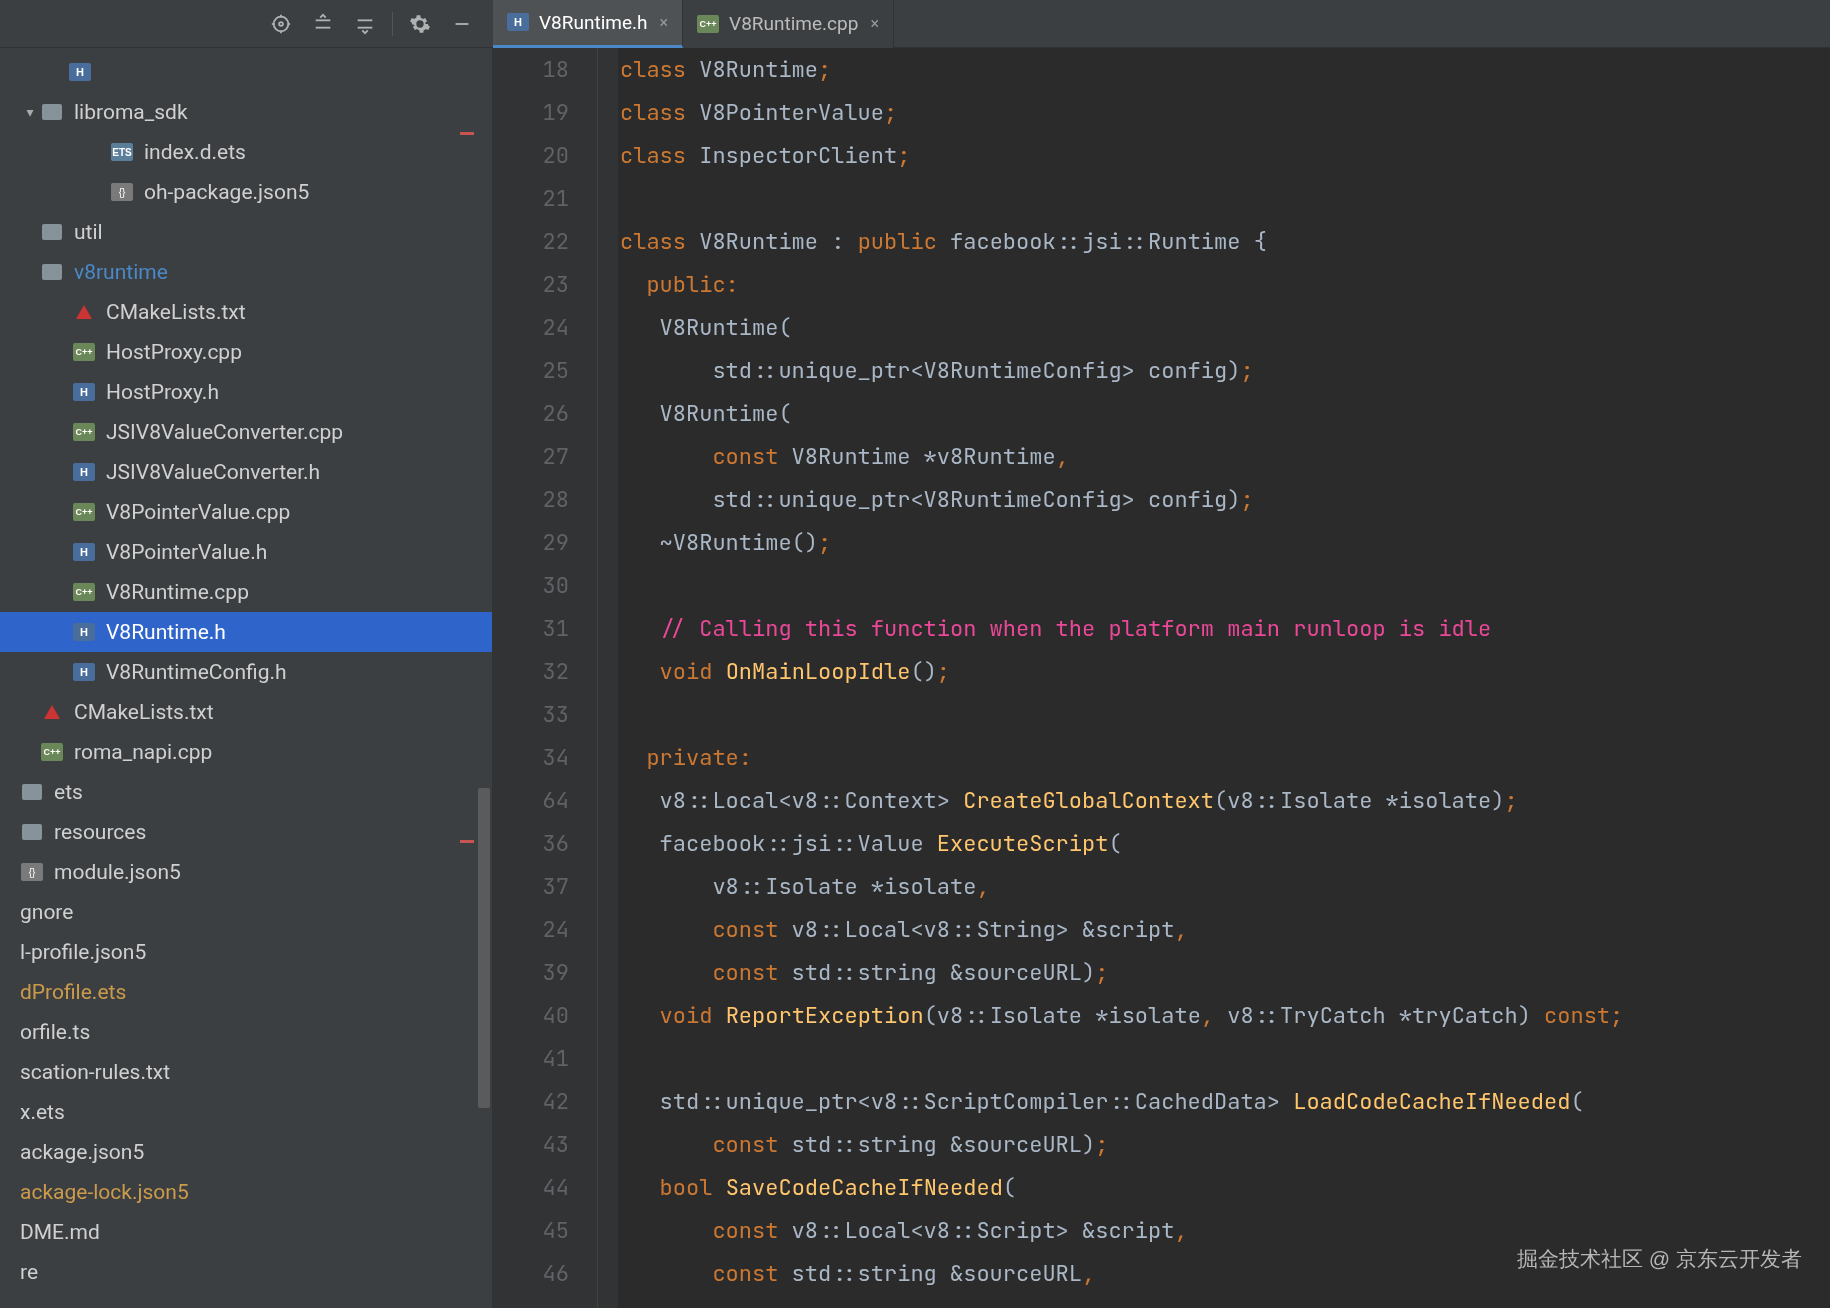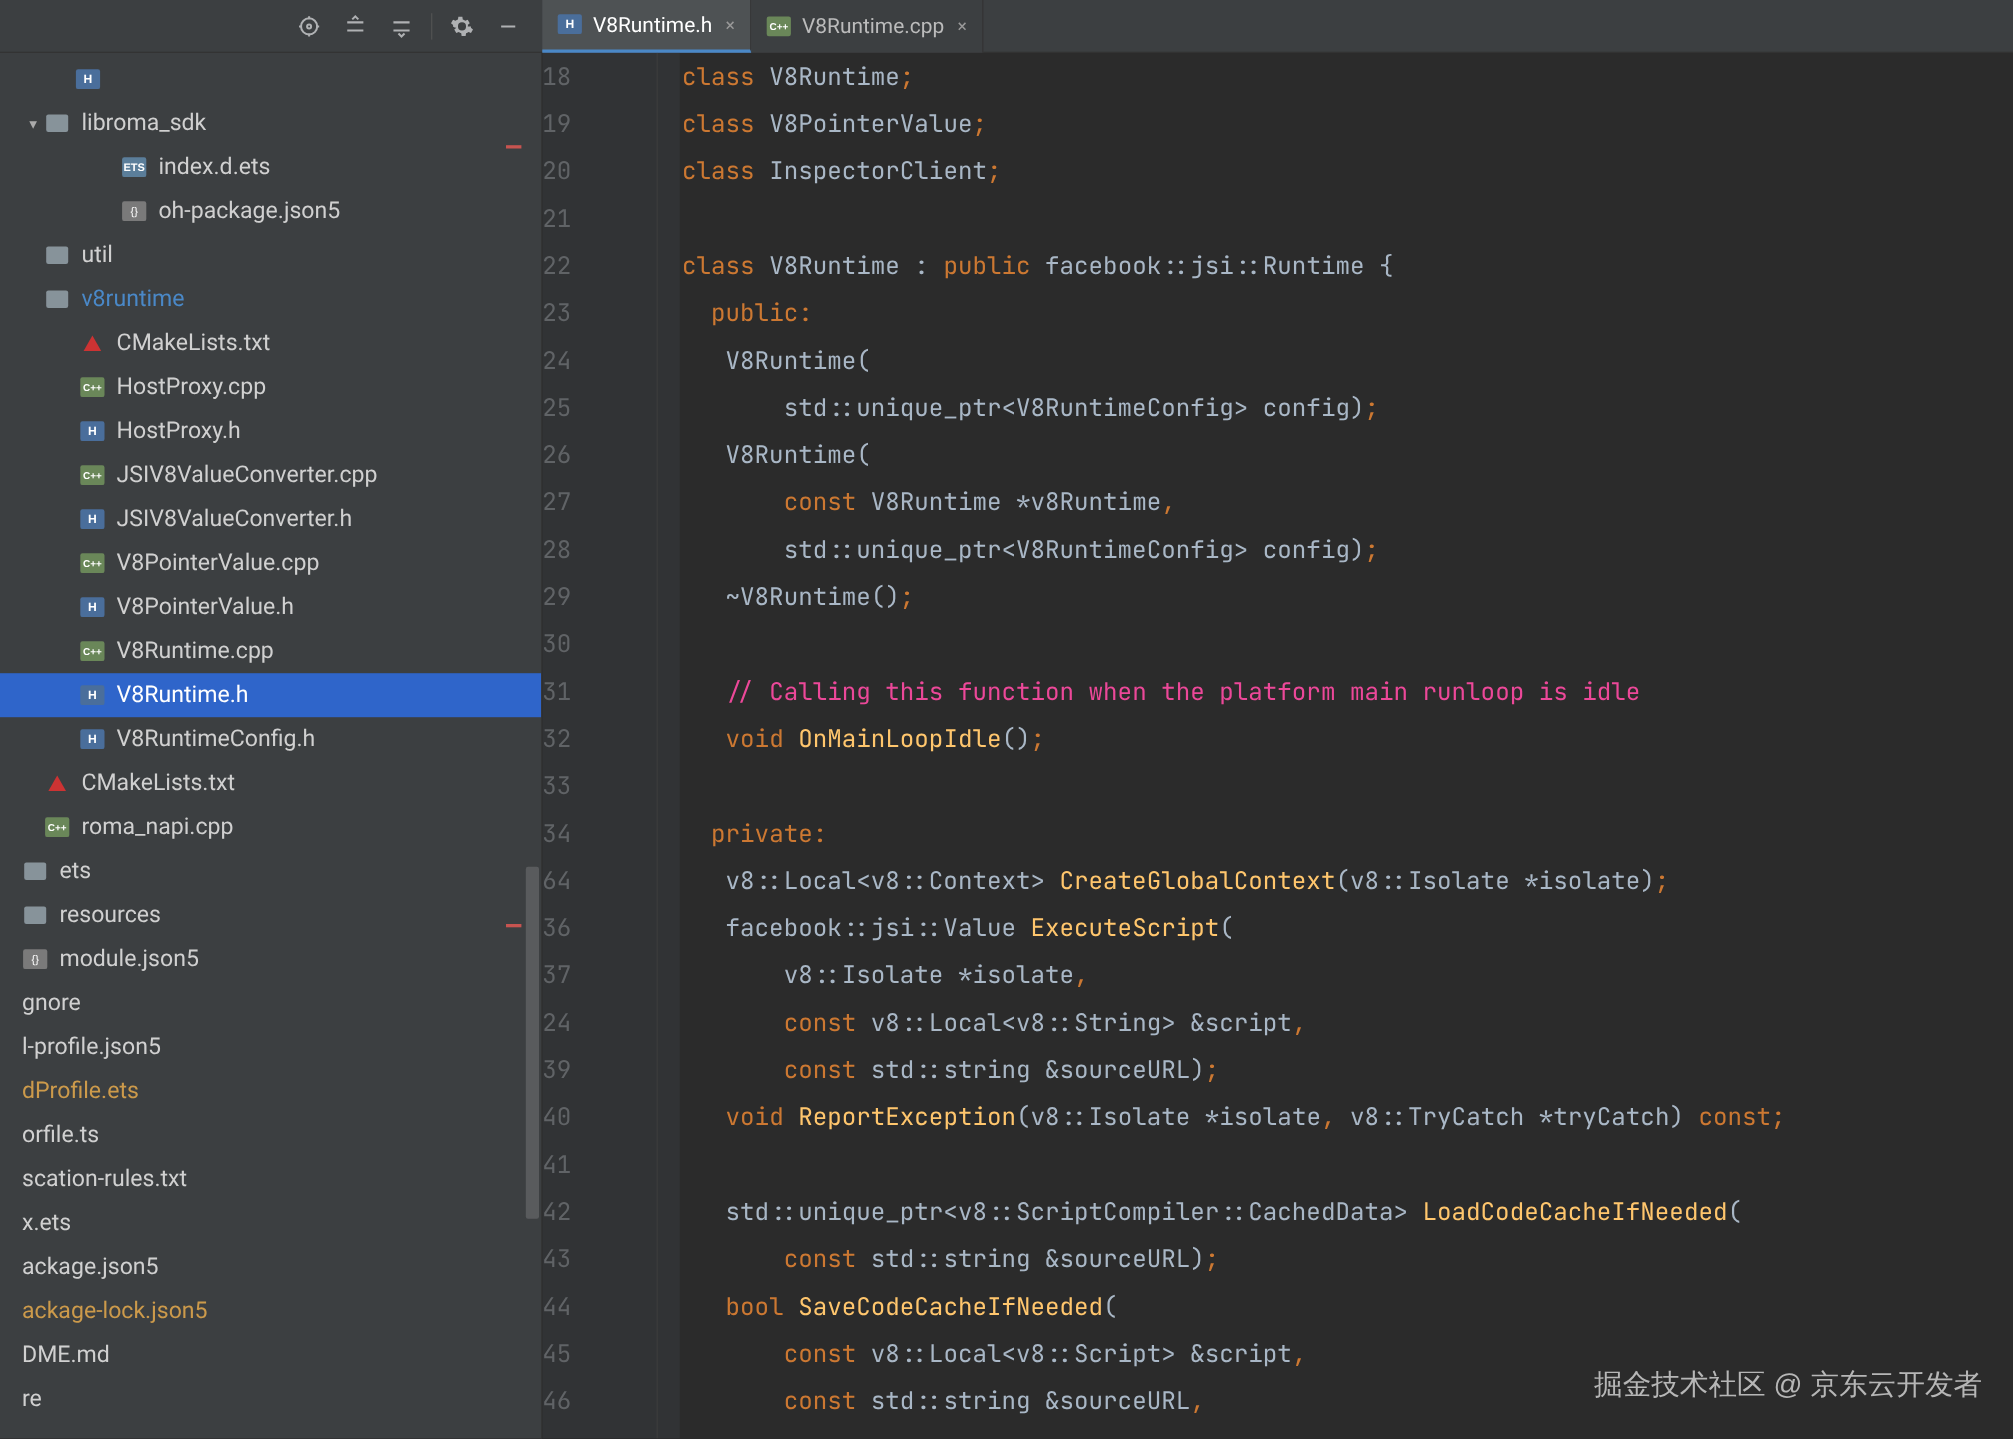"18" .gutter { text-align: none -> right }
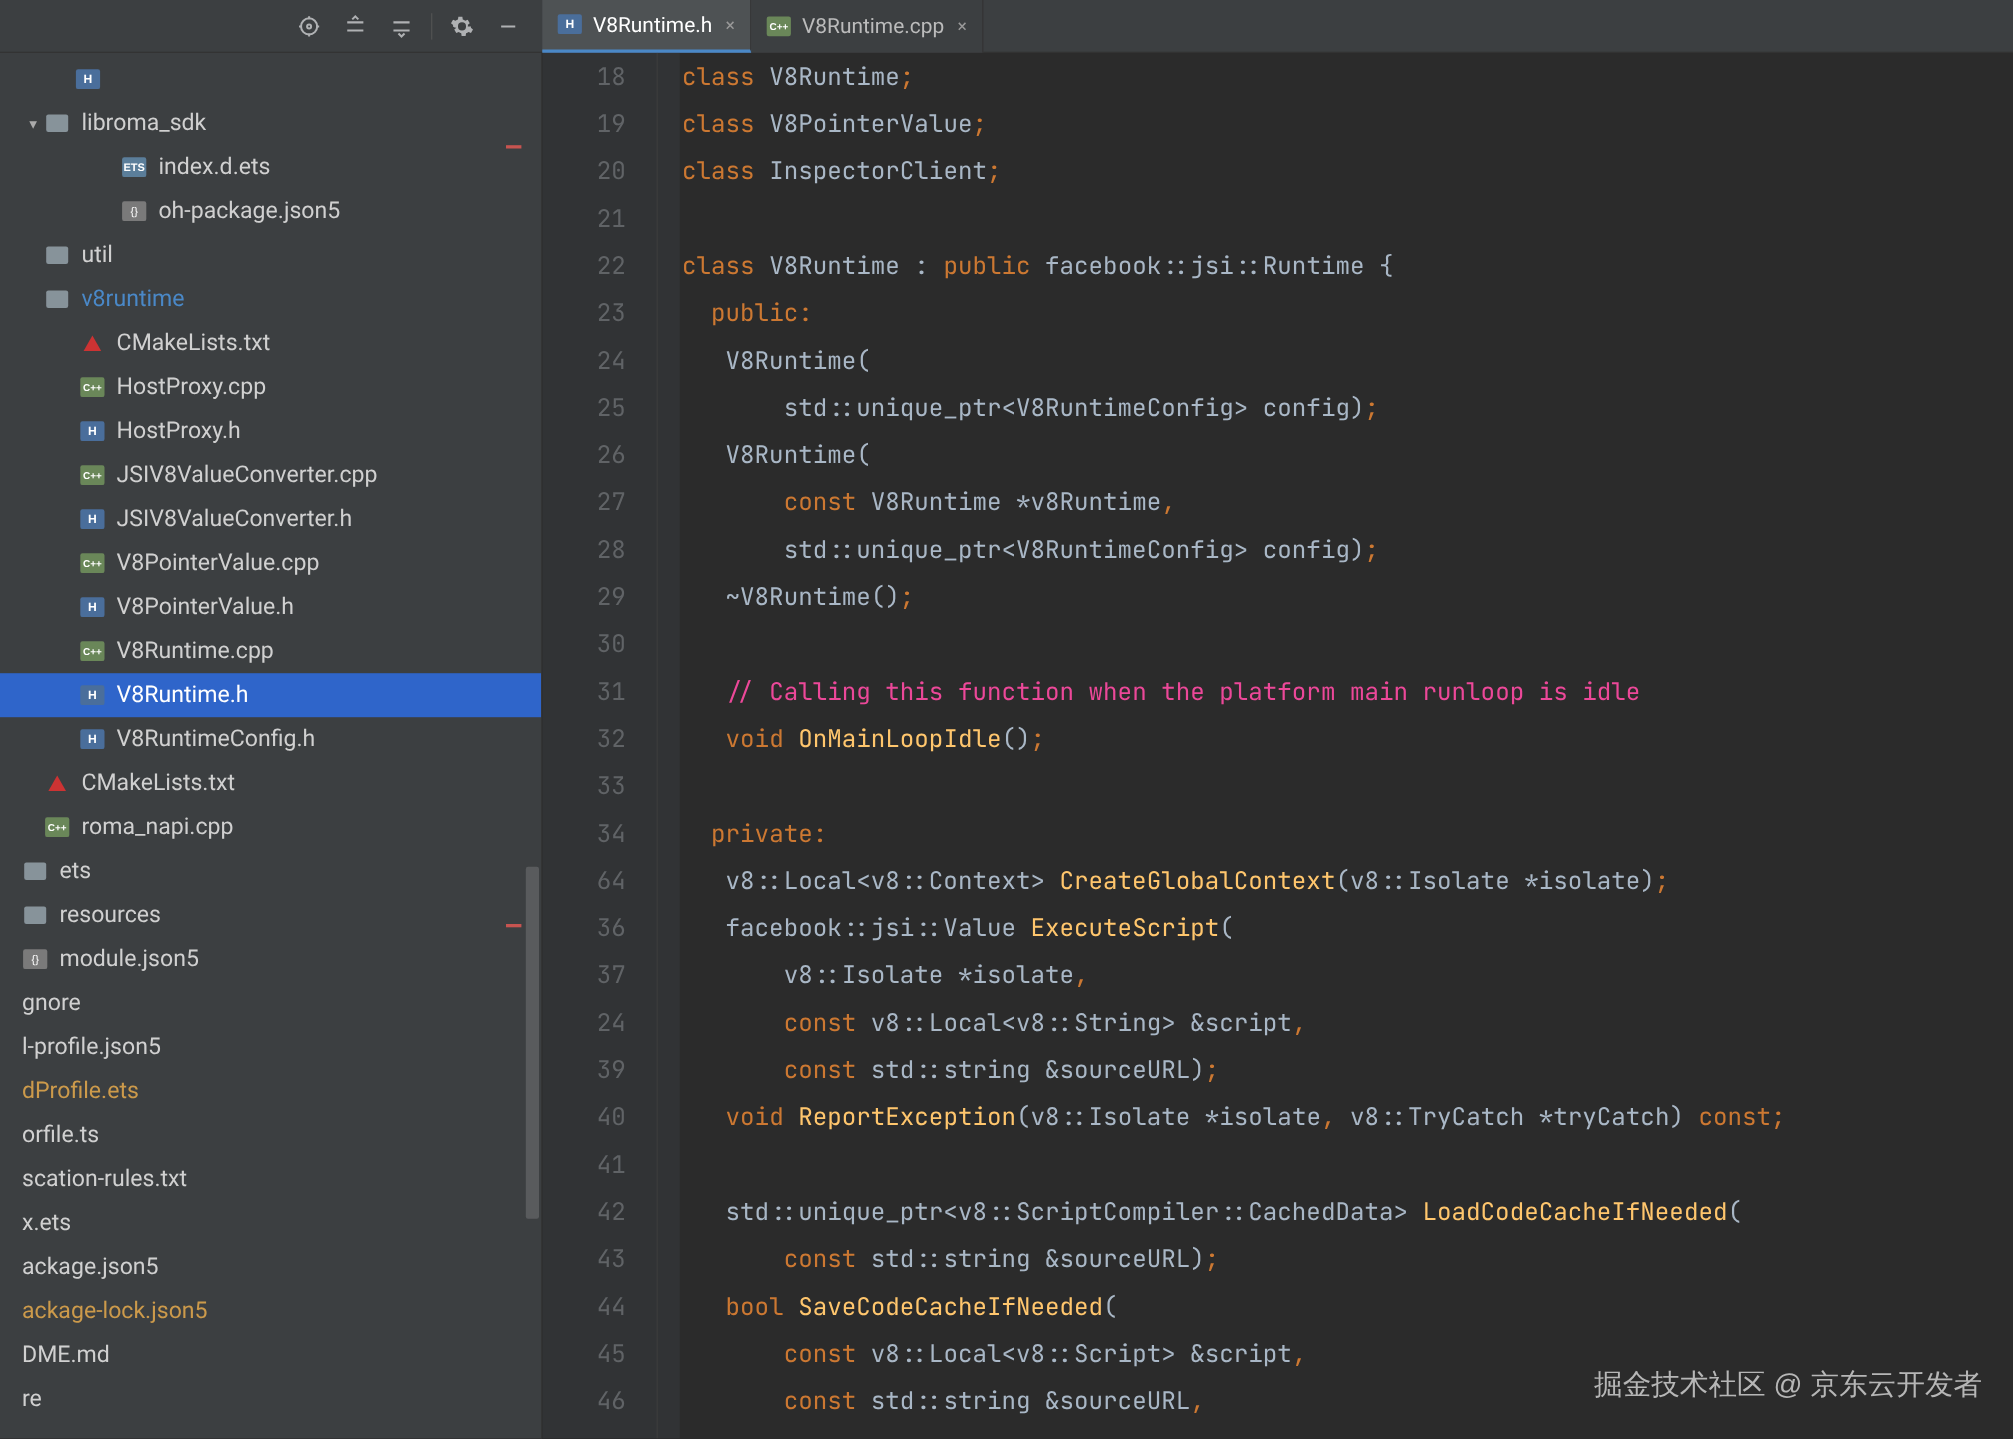"掘金技术社区 @ 京东云开发者" .watermark { font-size: 26px -> 21px }
